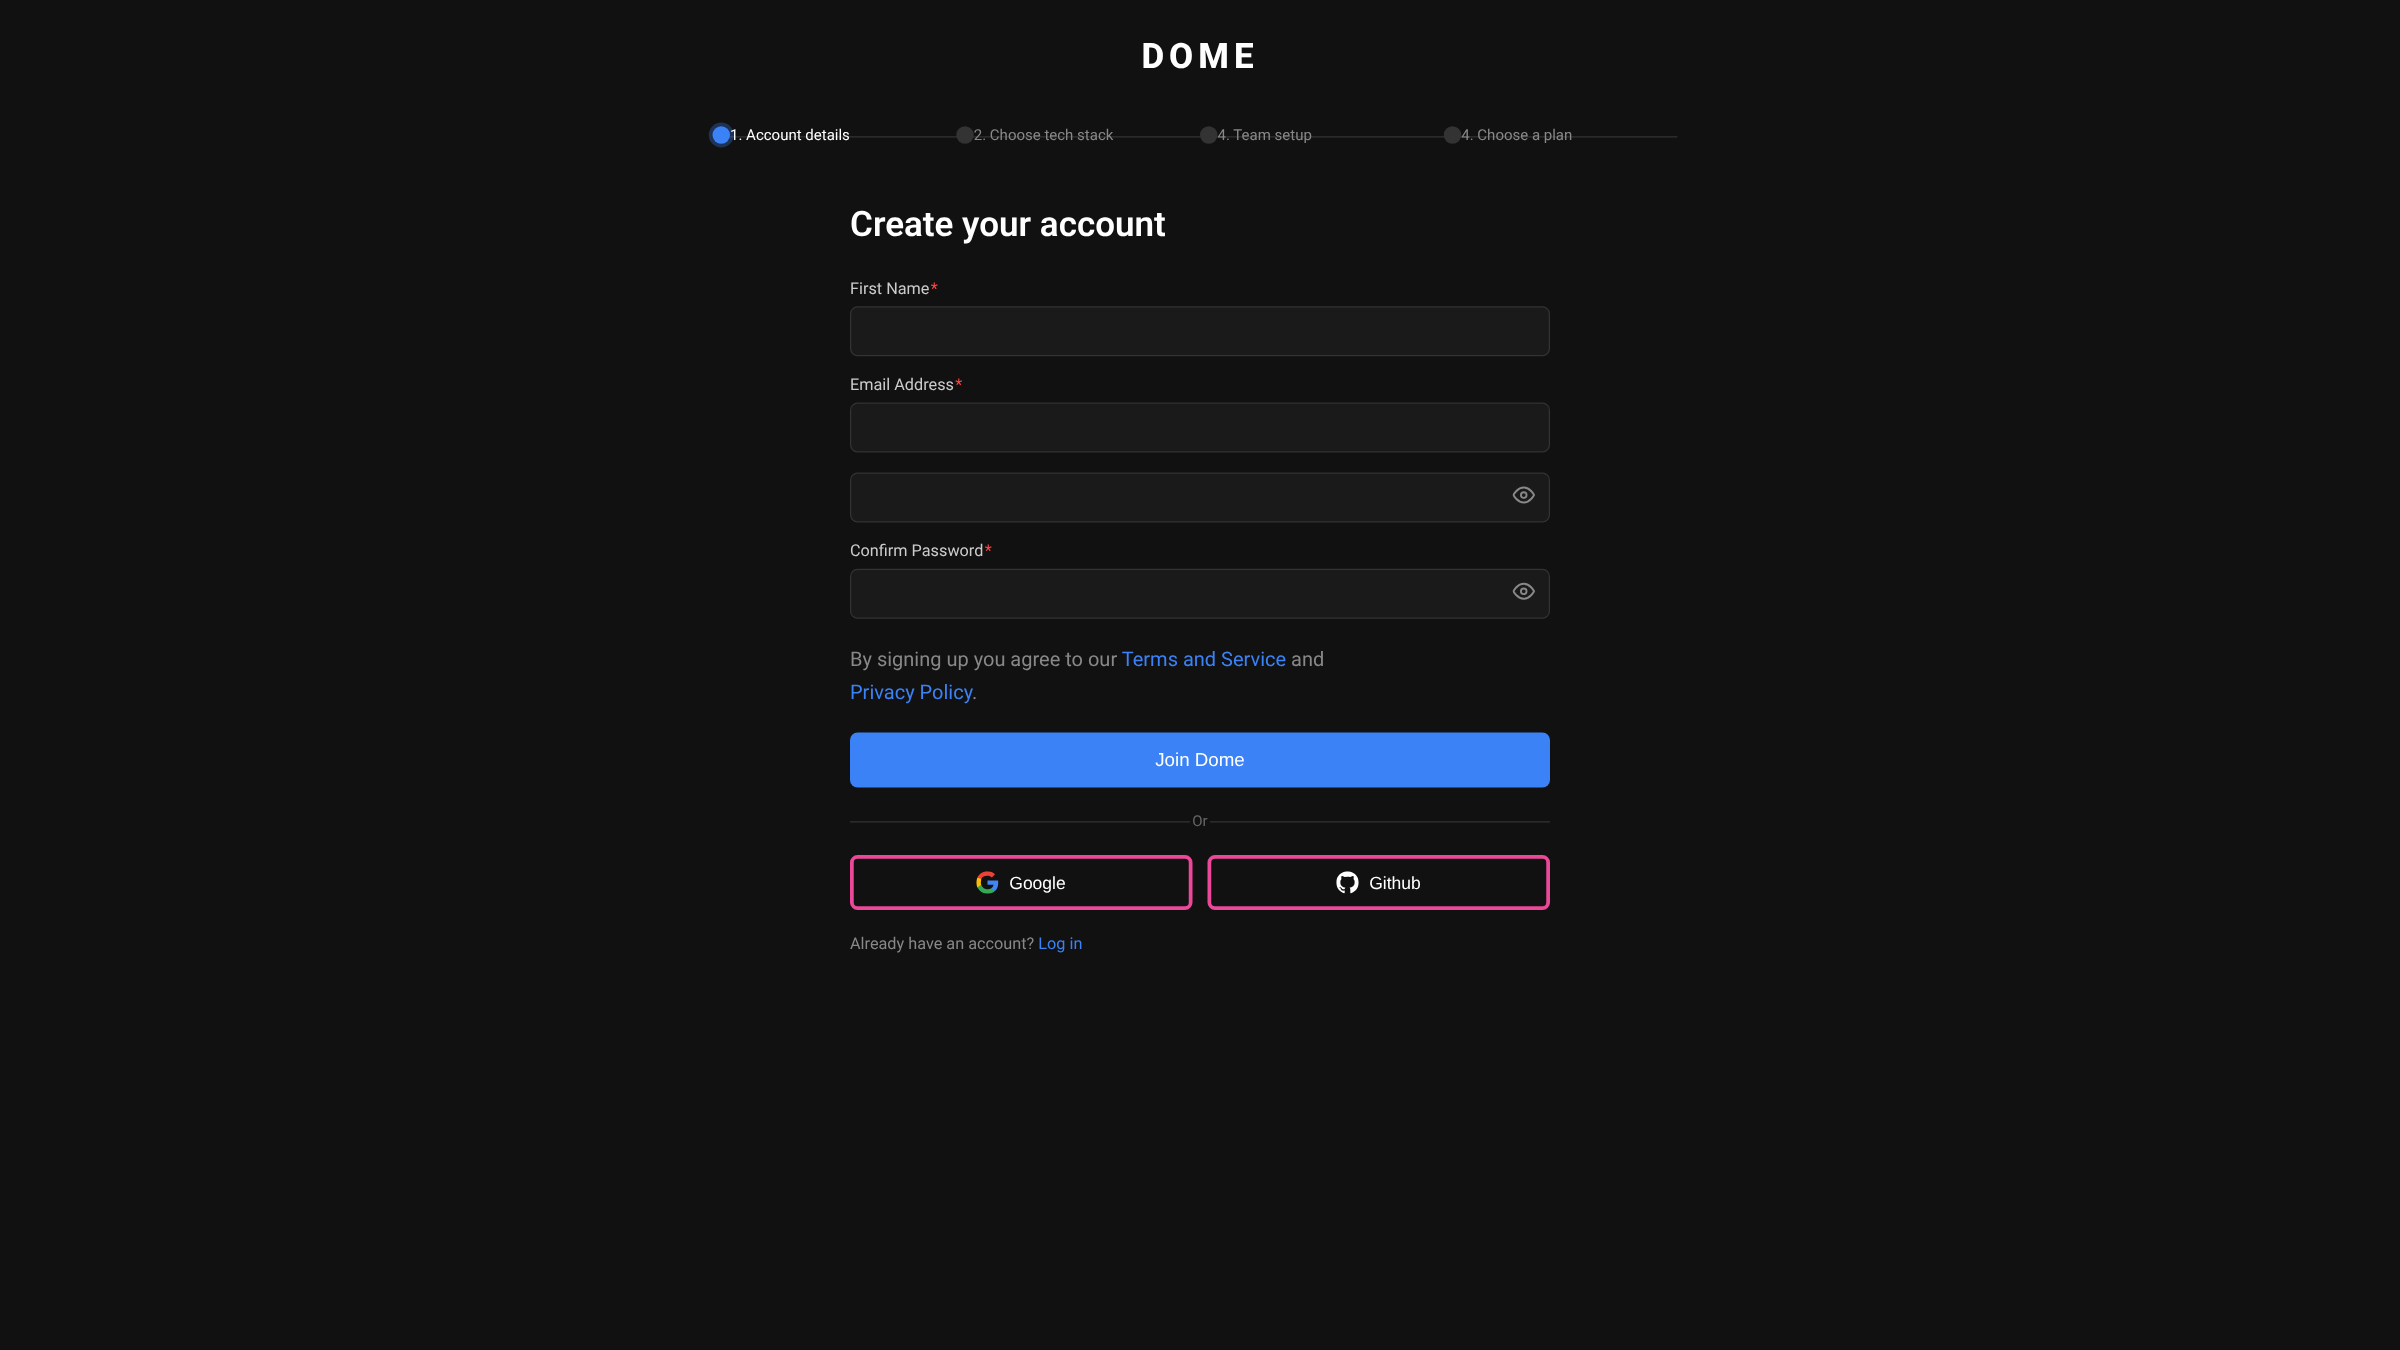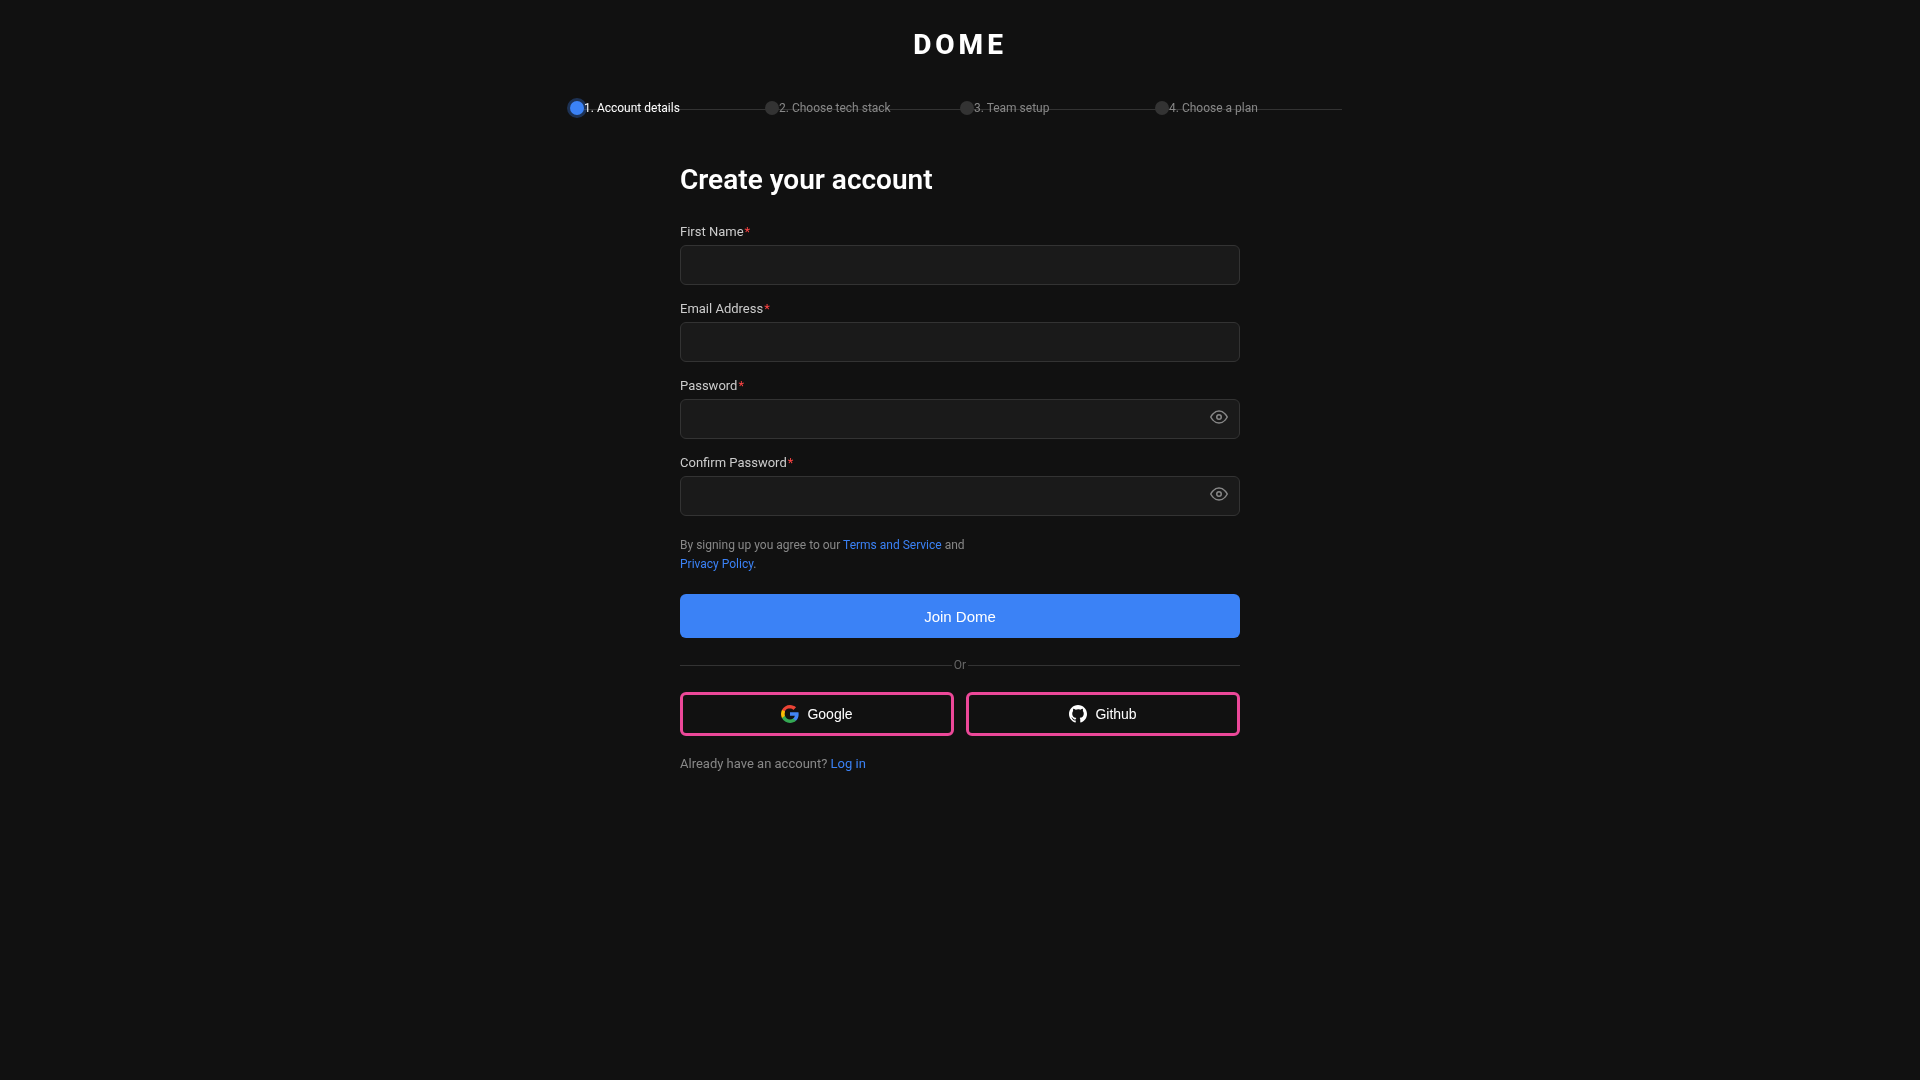"3. Team setup" span.step-label { text: 3 -> 4 }
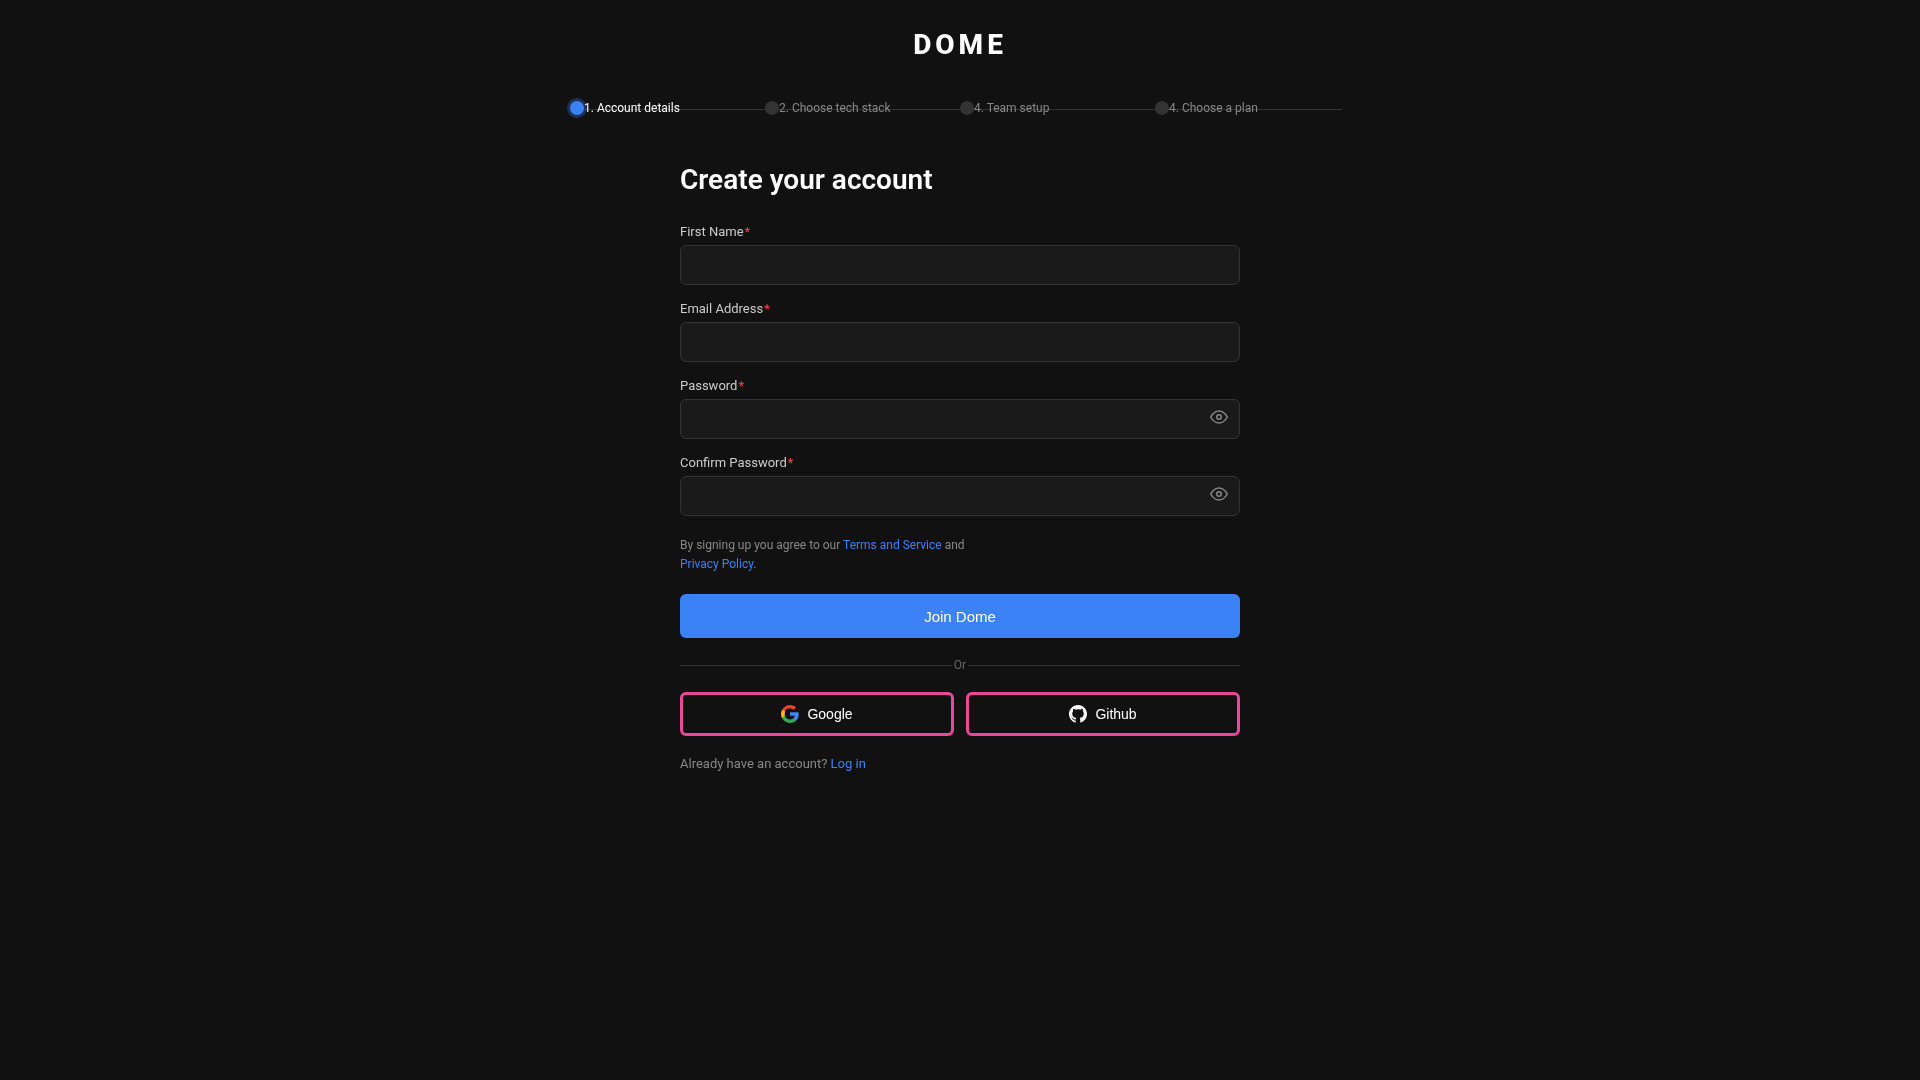"Password*" label.form-label { html: <label> <span>Password</span><span>*</span> </label> -> none }
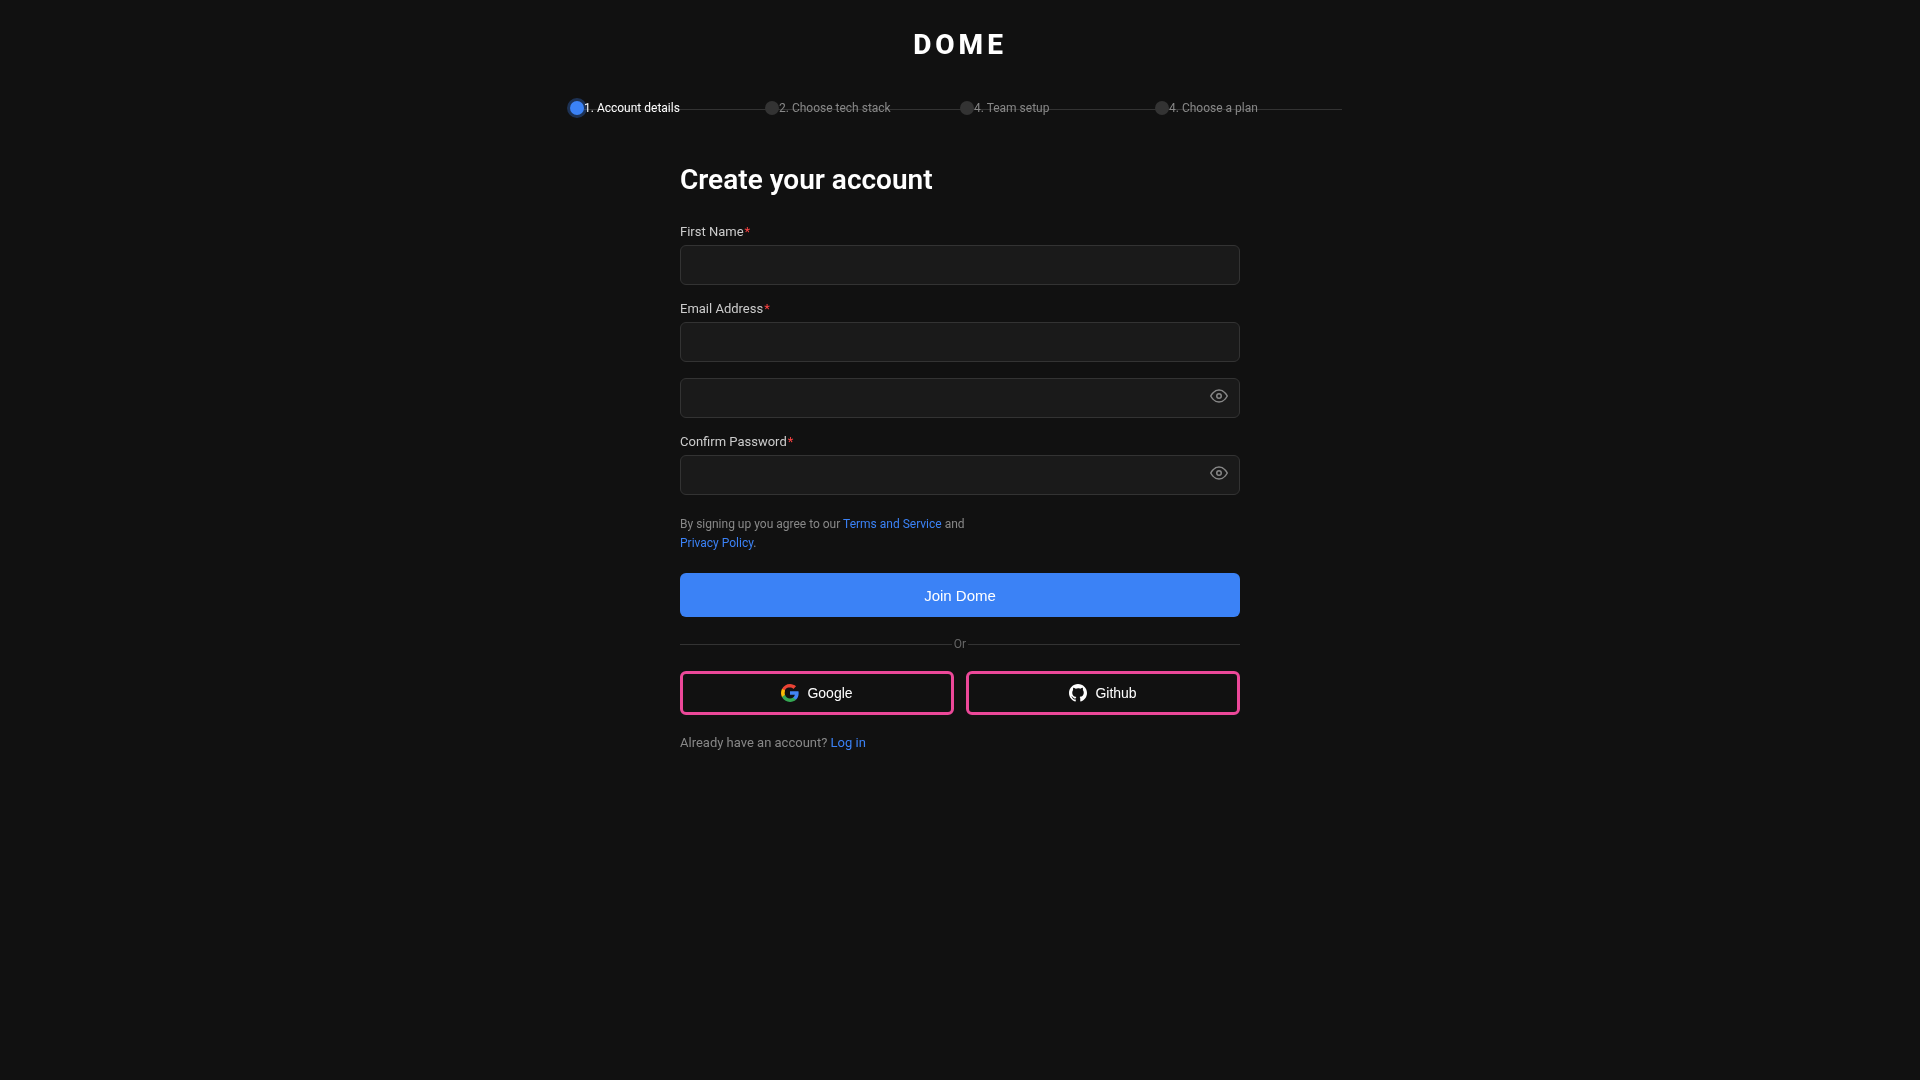"By signing up you agree" .terms-text { font-size: 12px -> 16px }
